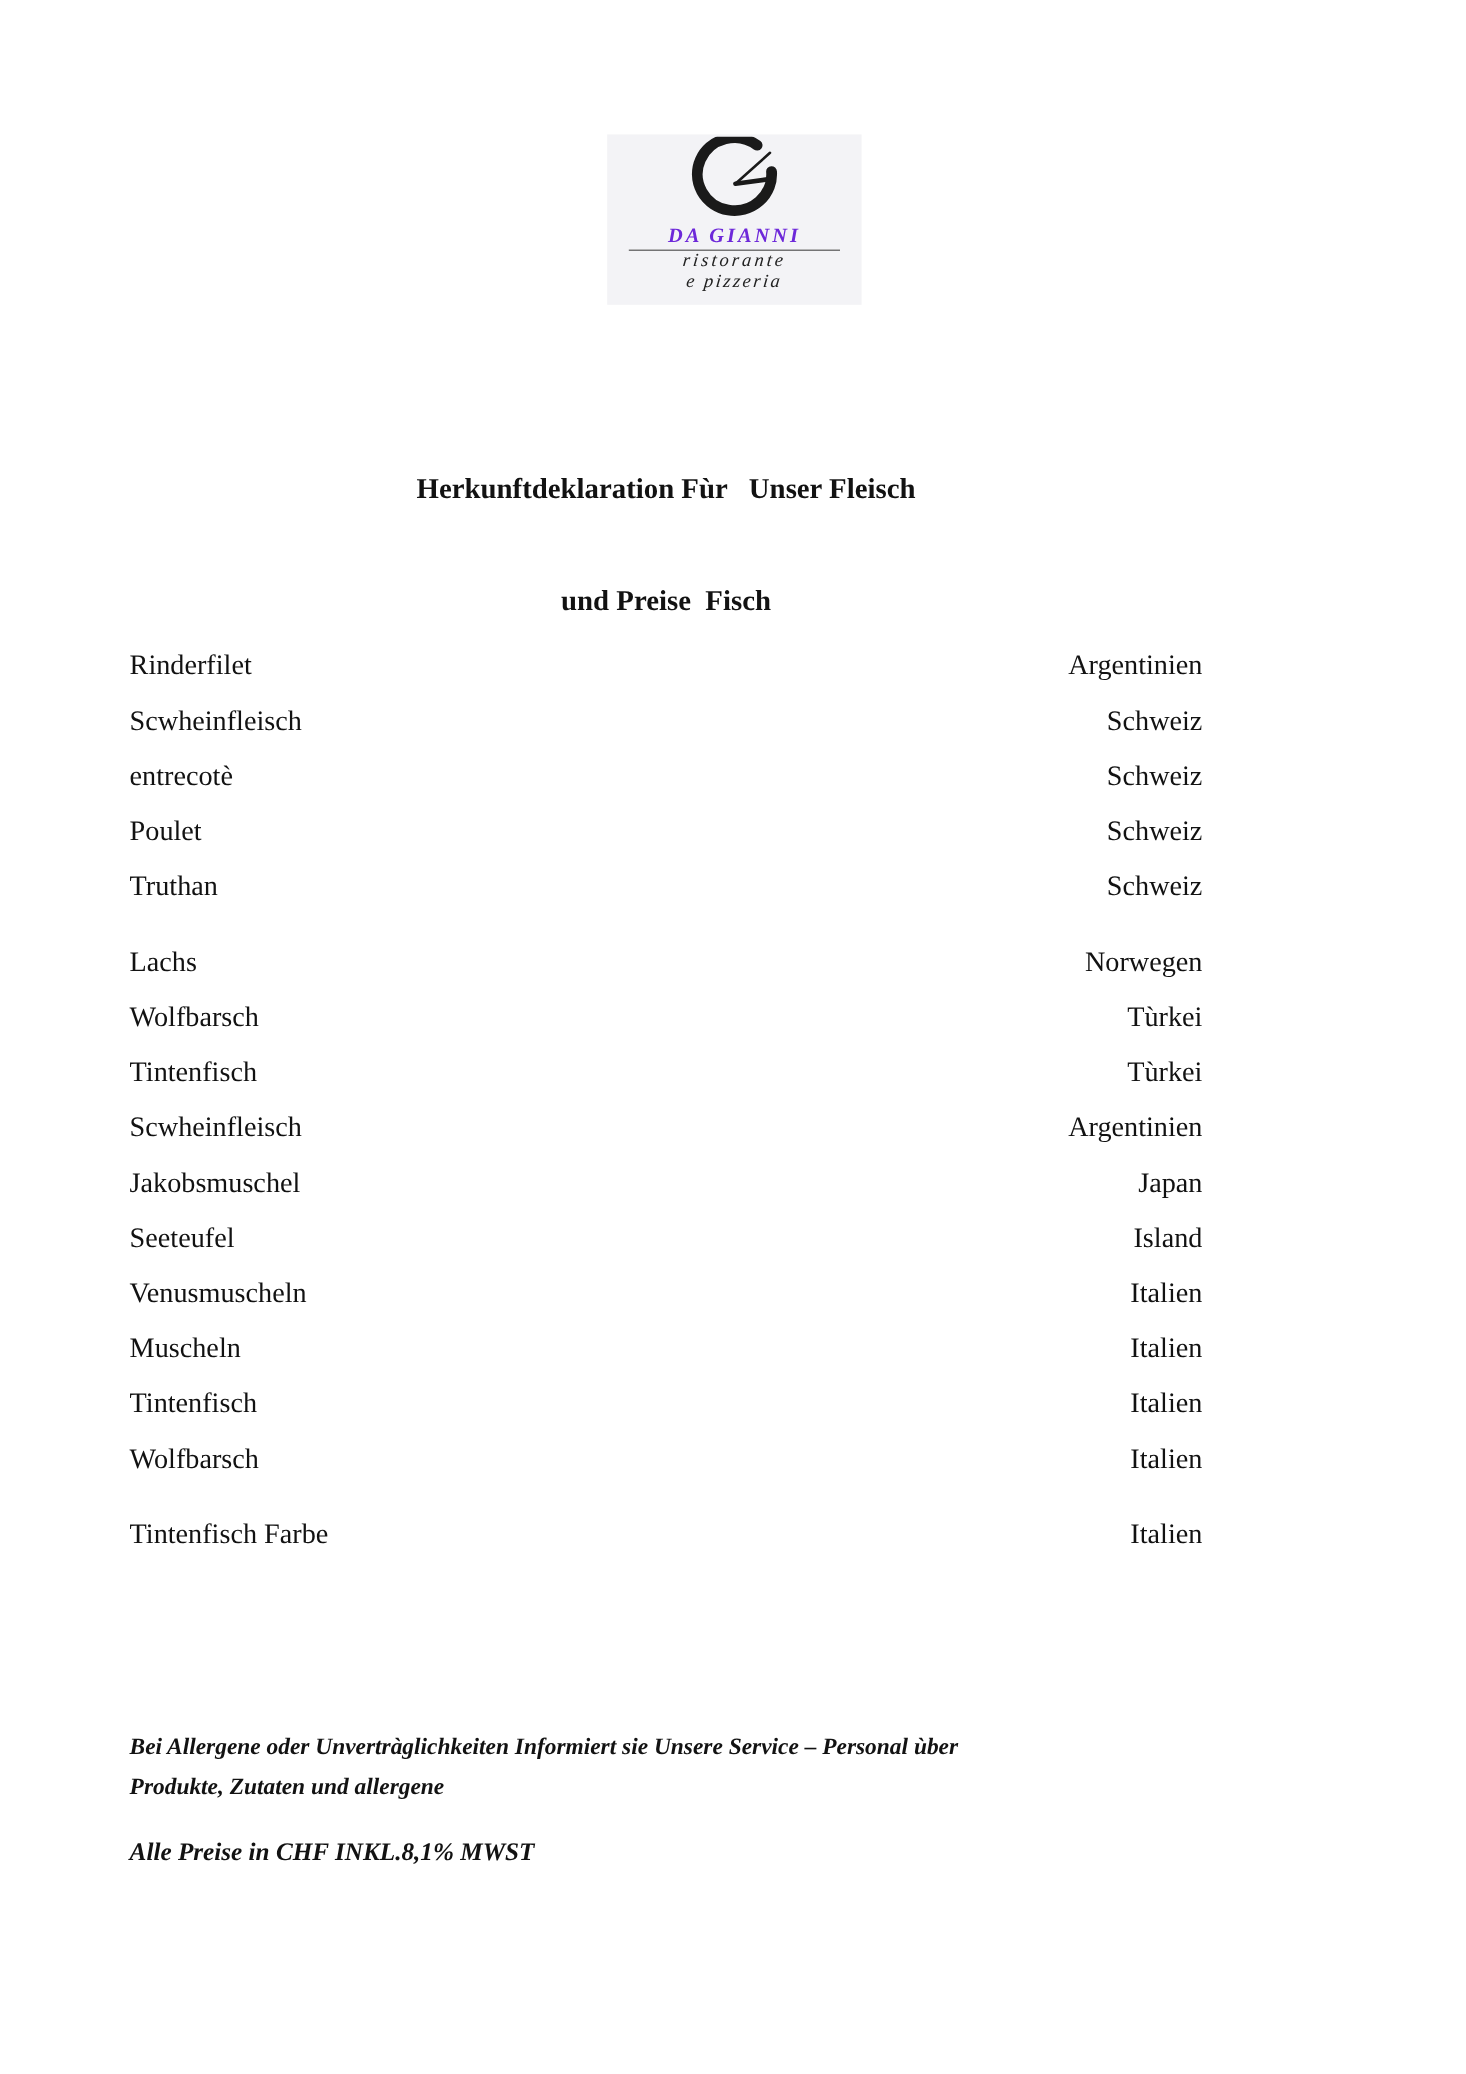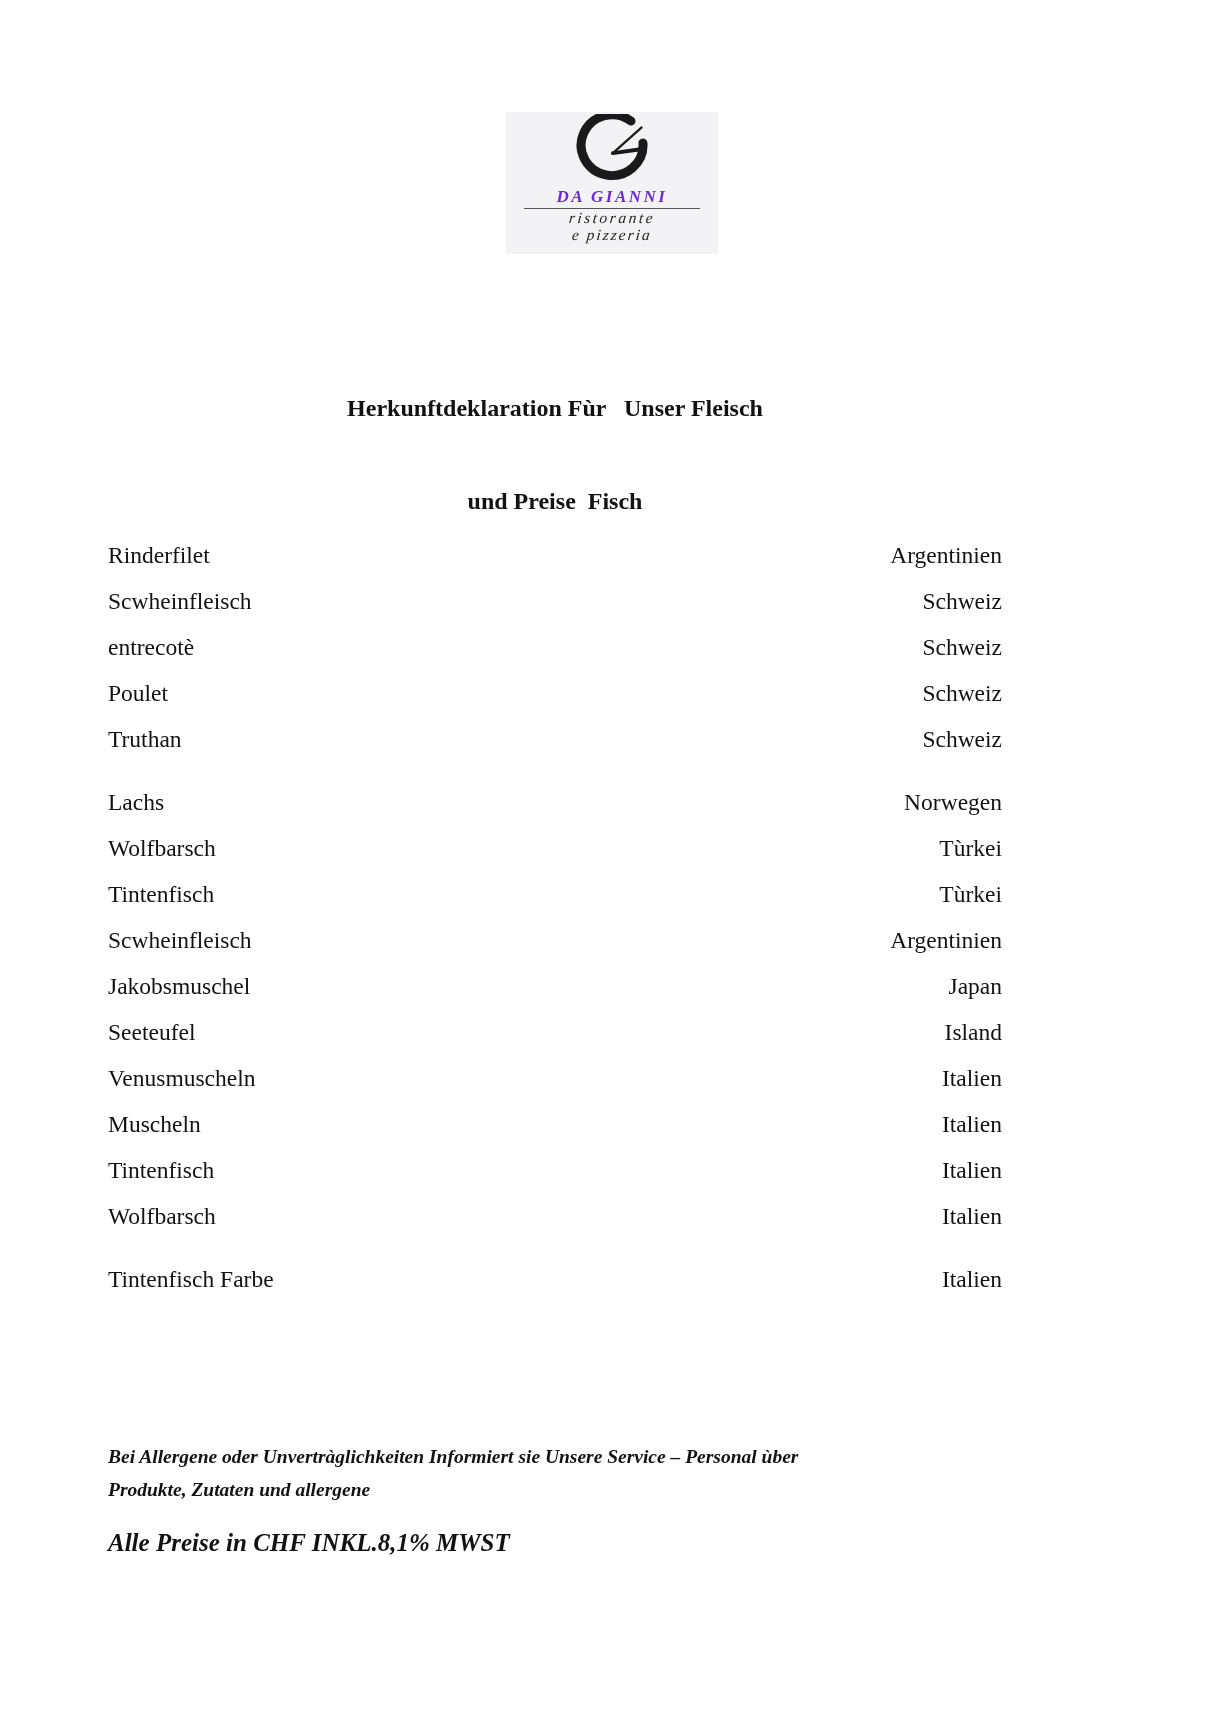"Alle Preise in CHF INKL.8,1%" .price-note { font-size: 25px -> 21px }
